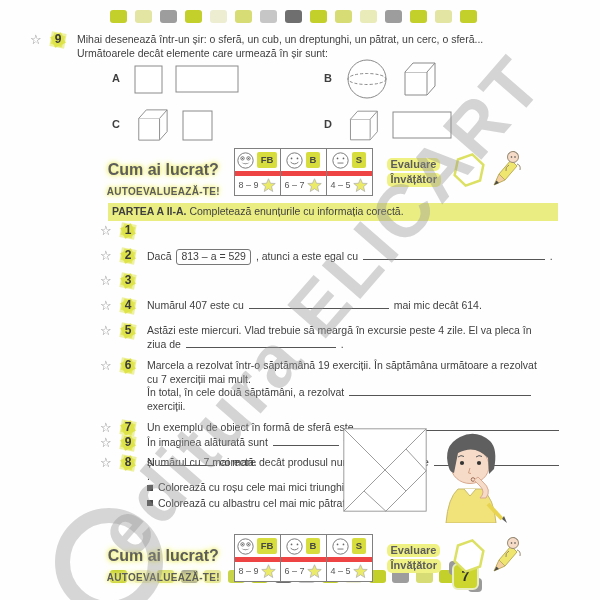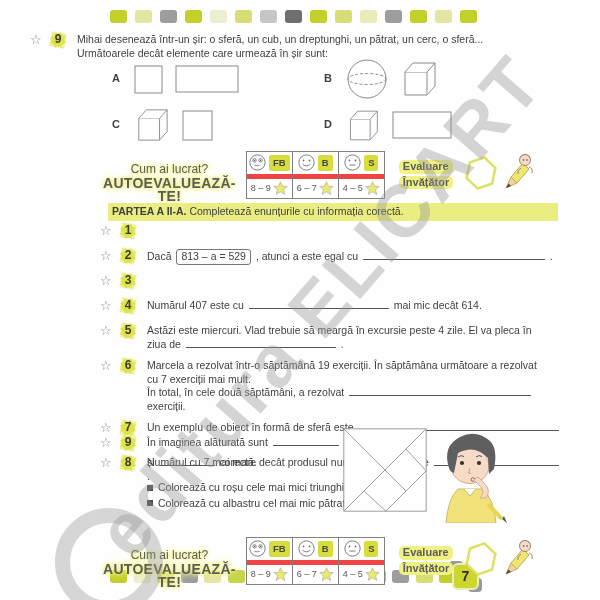"Cum ai lucrat?" .eval-prompt .l1 { font-size: 12px -> 16px; font-weight: normal -> bold }
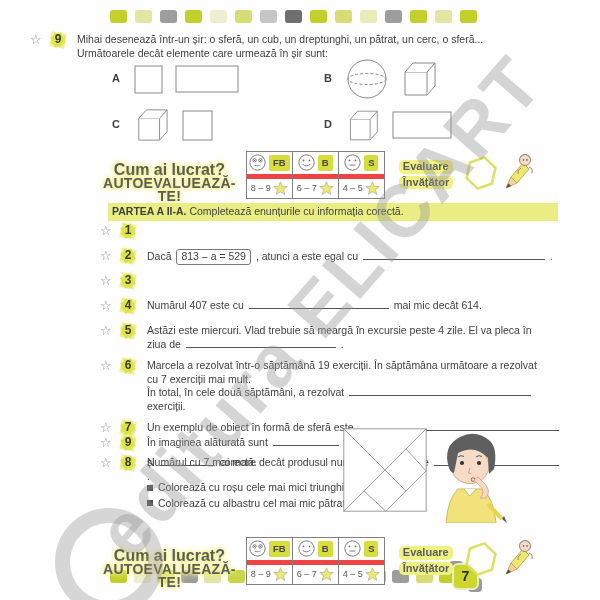"AUTOEVALUEAZĂ-TE!" .eval-prompt .l2 { font-size: 14px -> 10px; margin-top: none -> 8px }
